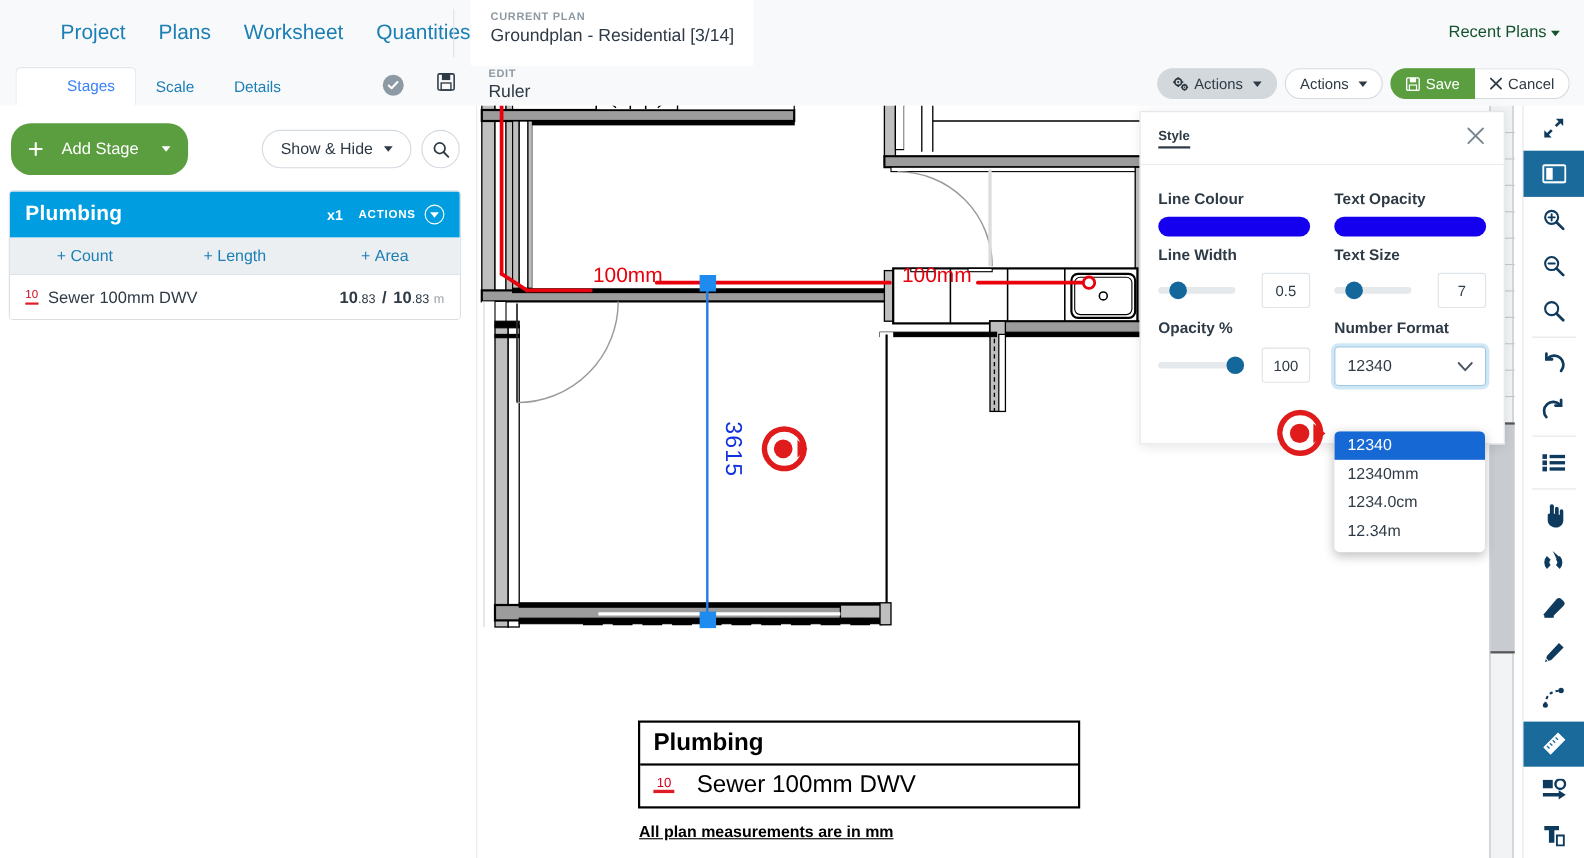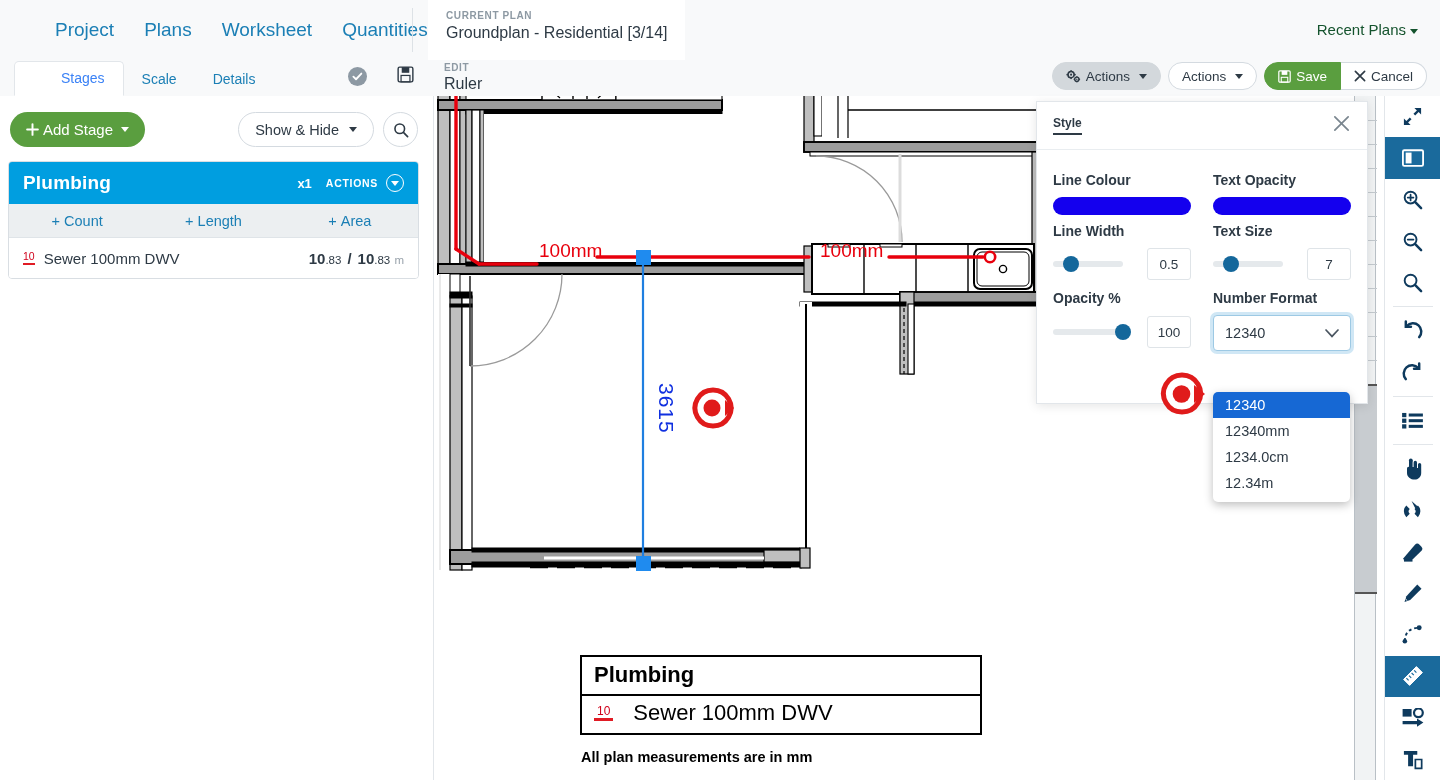"Add Stage" .add-stage { gap: 4px -> 17px; height: 35px -> 47px }
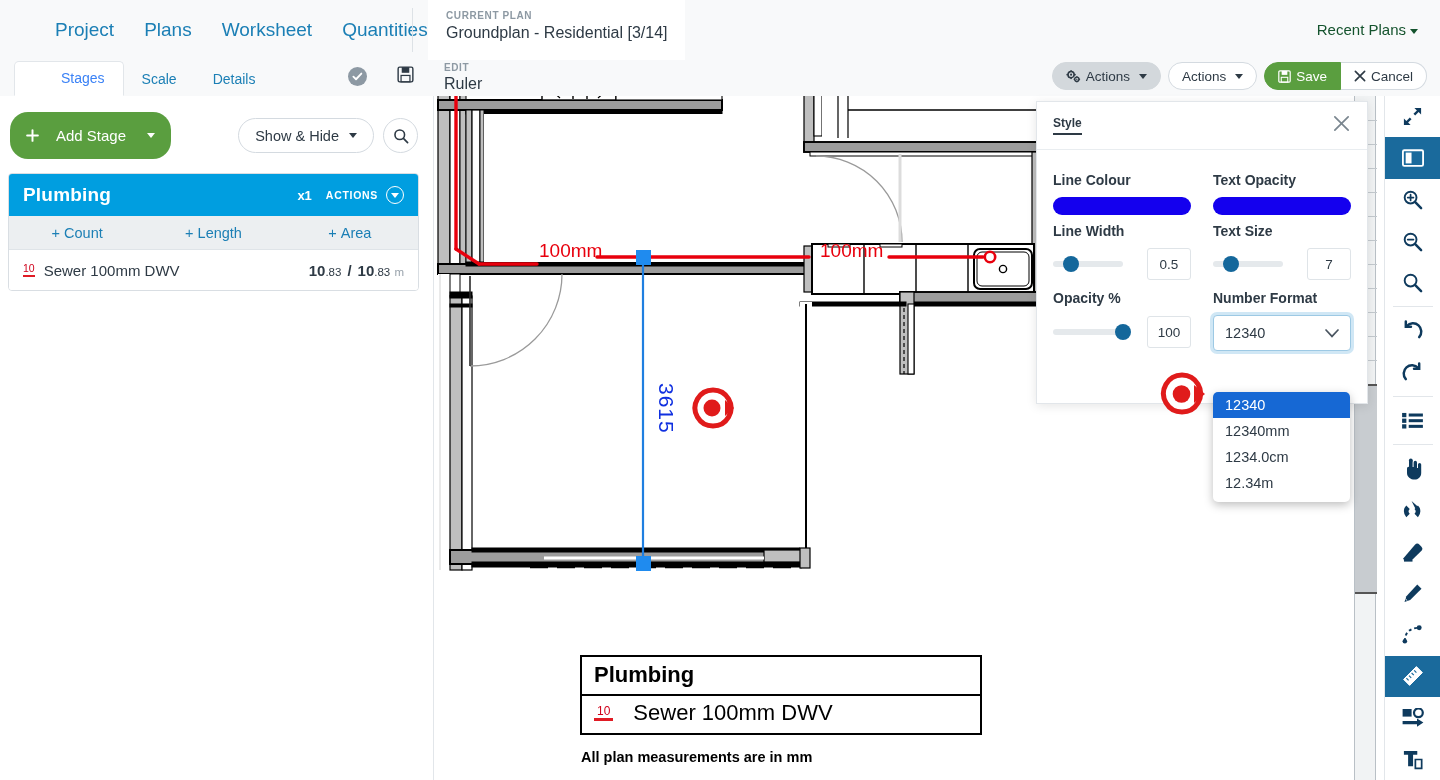"All plan measurements are in" .lb-note { text-decoration: none -> underline }
